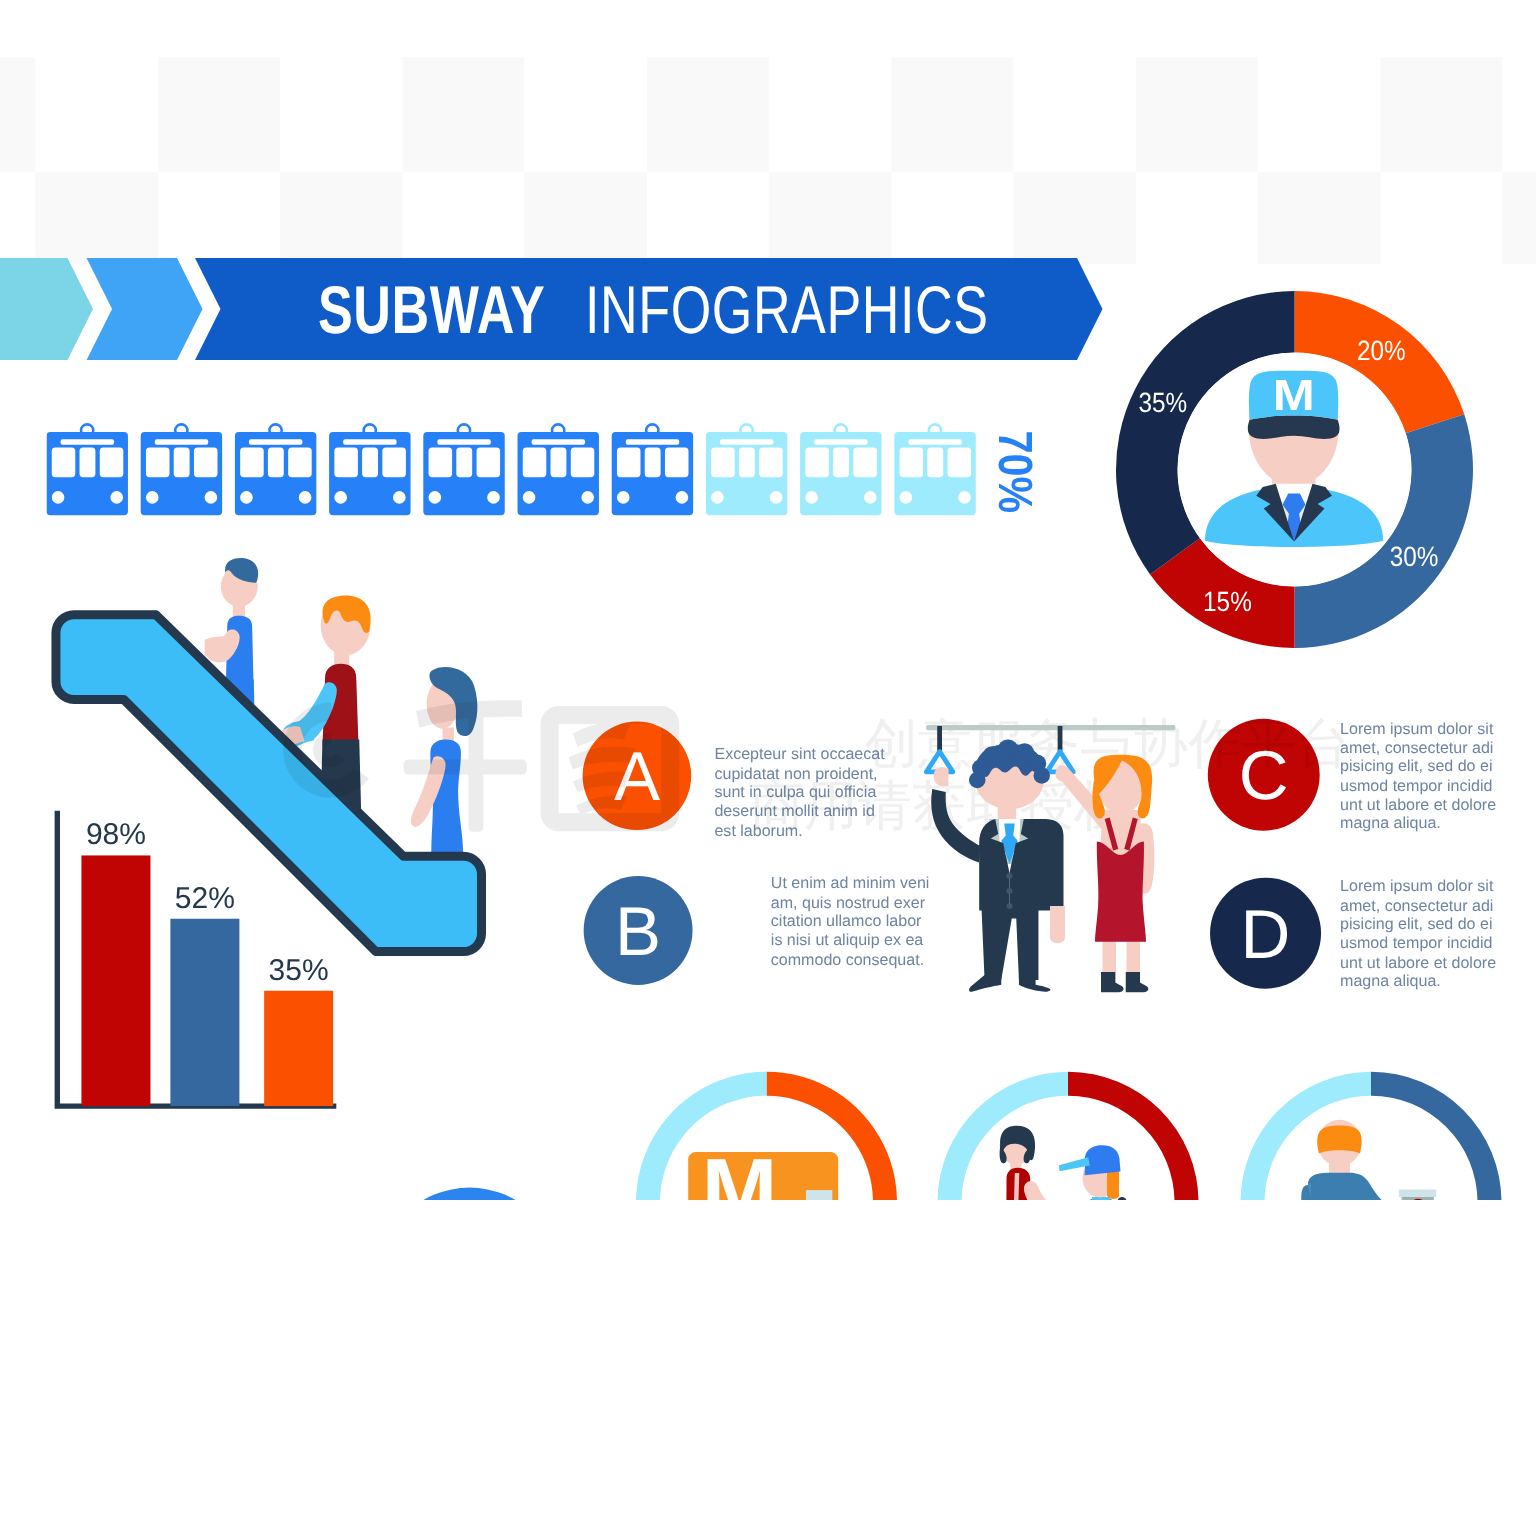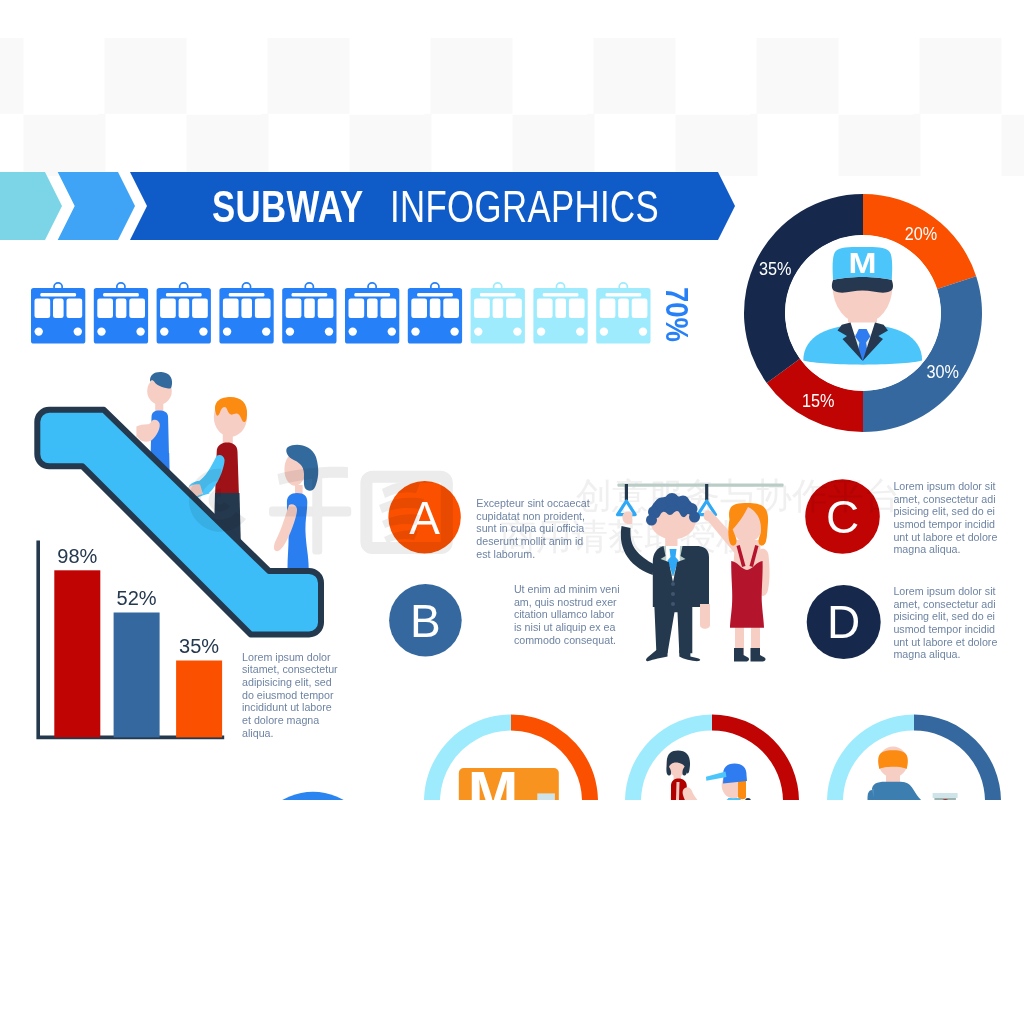"Lorem ipsum dolor" div.abs { html: <div>Lorem ipsum dolor sitamet, consectetur adipisicing elit, sed do eiusmod tempor incididunt ut labore et dolore magna aliqua.</div> -> none }
